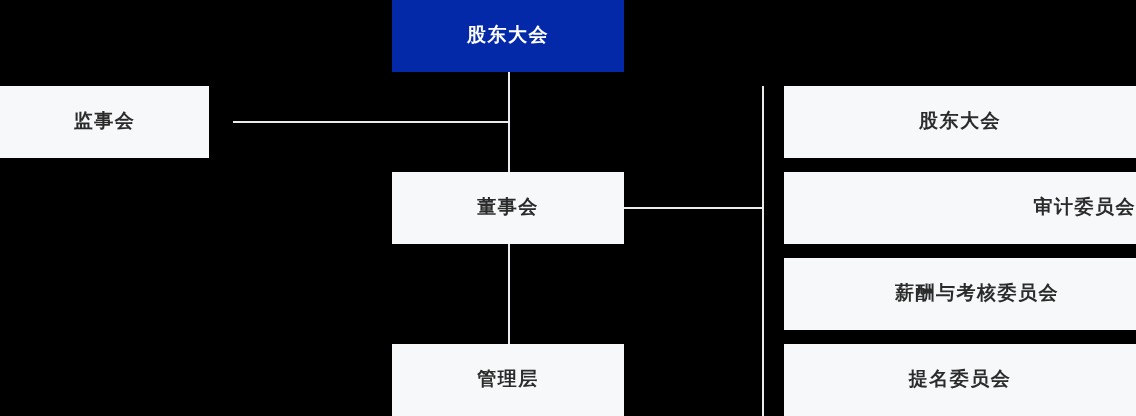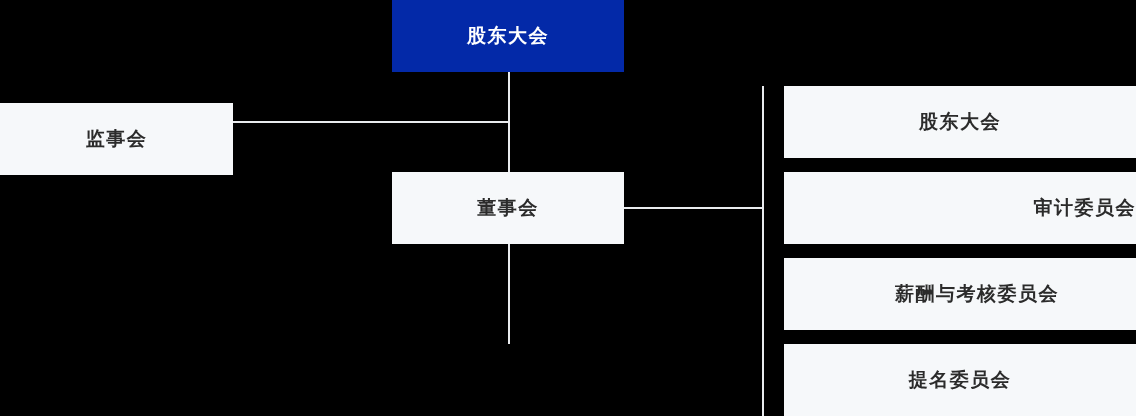"股东大会" #org-chart { font-family: none -> Liberation Mono, monospace }
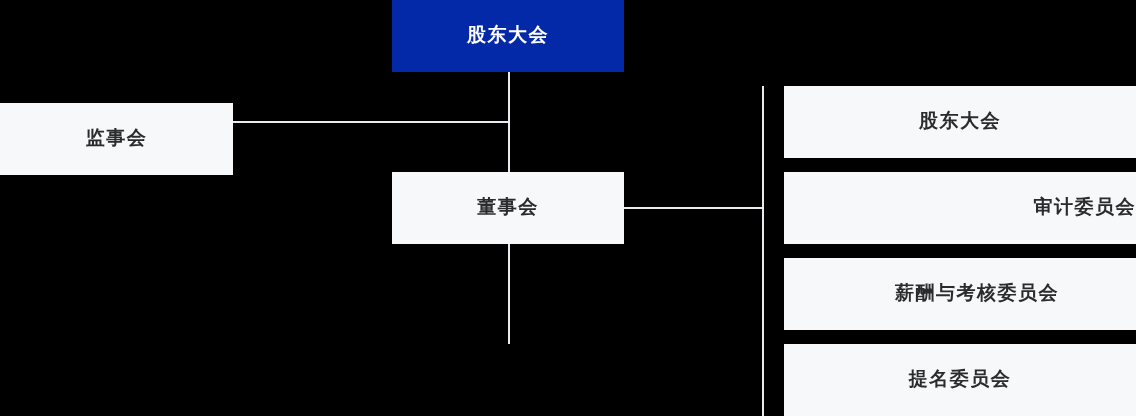"监事会" .node--supervisors { top: 103px -> 86px; width: 233px -> 209px }
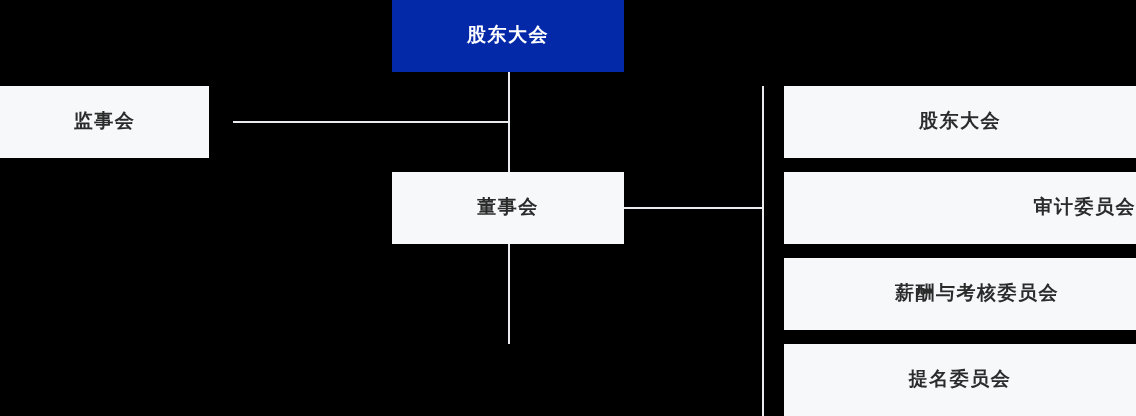"管理层" div.node { html: none -> <div> <span>管理层</span> </div> }
